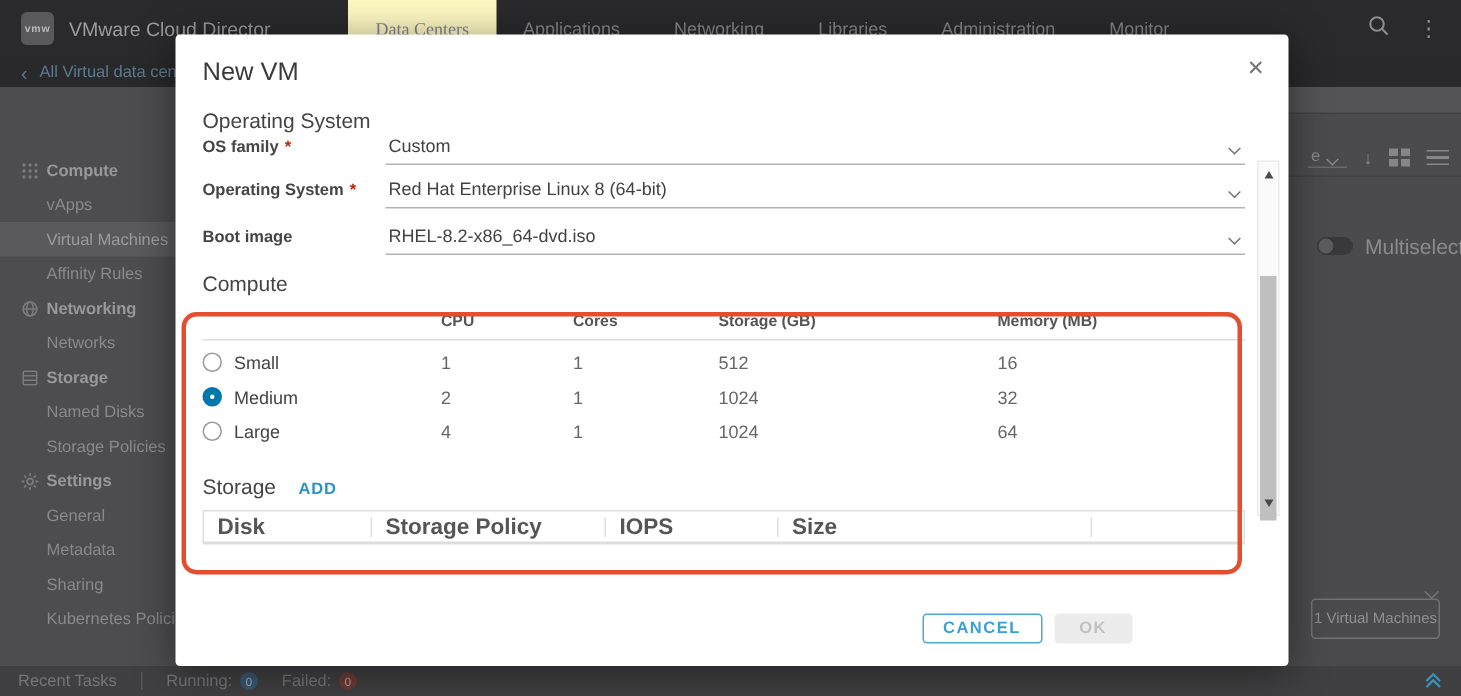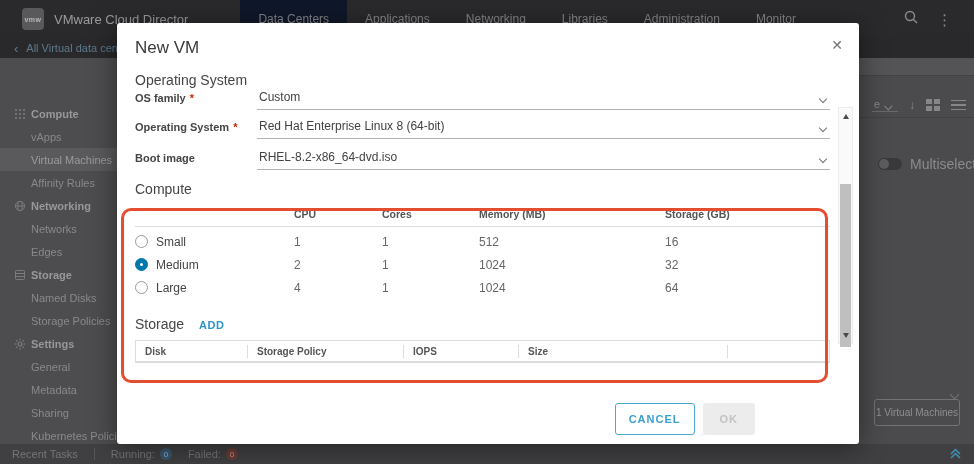"VMware Cloud Director" .topnav { padding: 0 22px -> 0 14px }
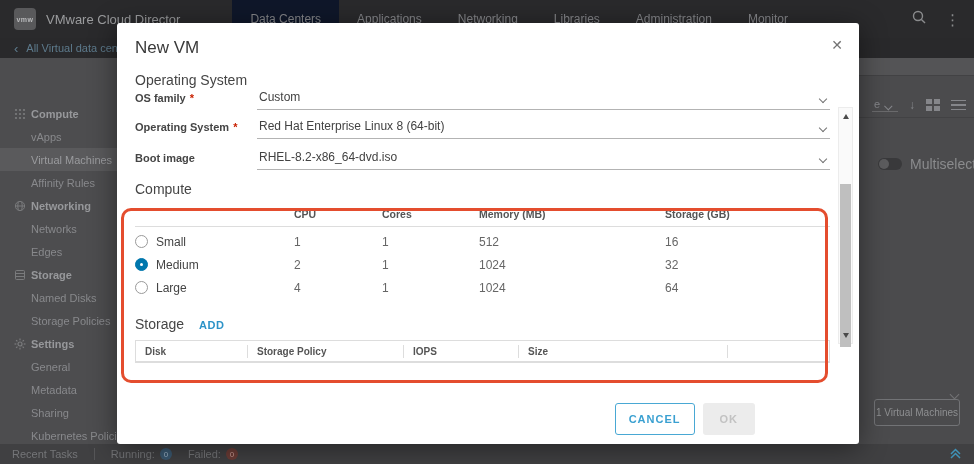"Data Centers" .nav-item.active { background: #0f172a -> #fef9c3; font-family: none -> Liberation Serif, serif }
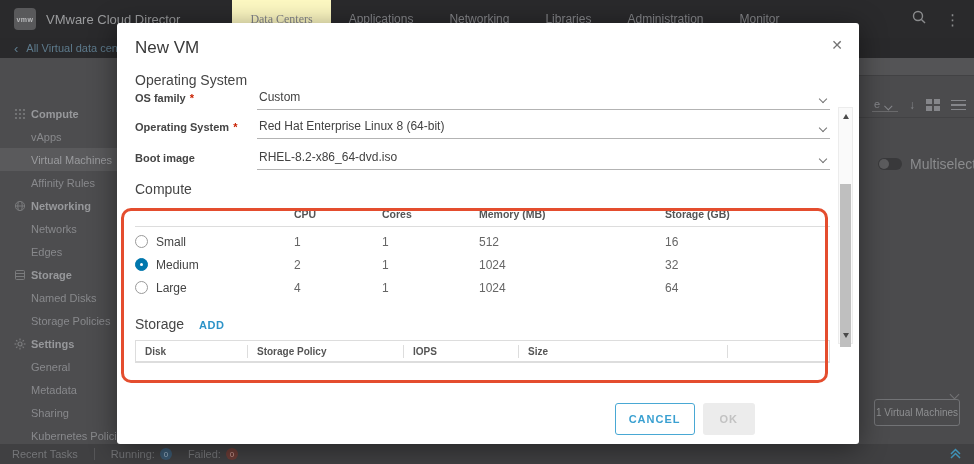"Memory (MB)" div { order: before "Storage (GB)" -> after "Storage (GB)" }
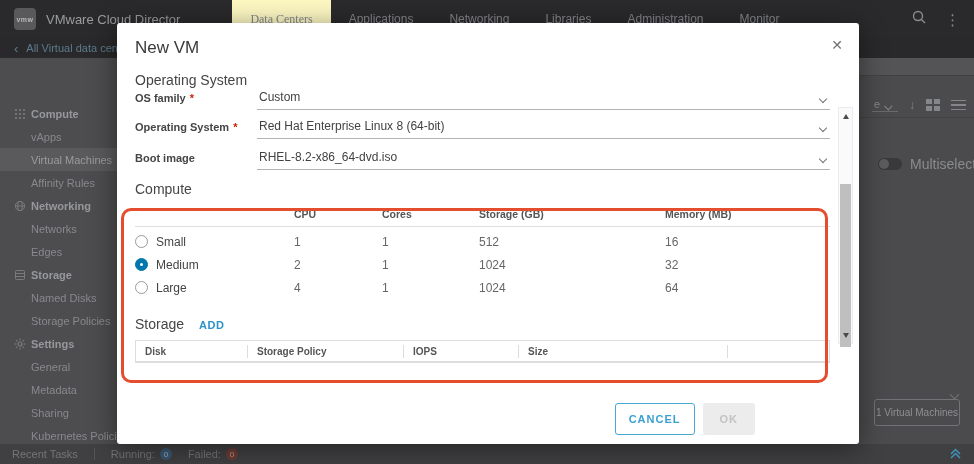"Edges" div.side-item { html: <div> <span>Edges</span> </div> -> none }
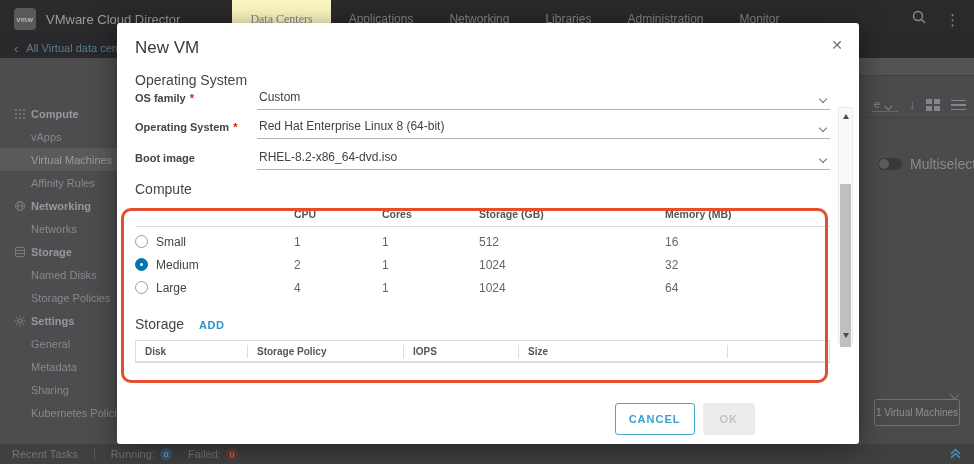"Disk" .sg-header { font-size: 10px -> 15px }
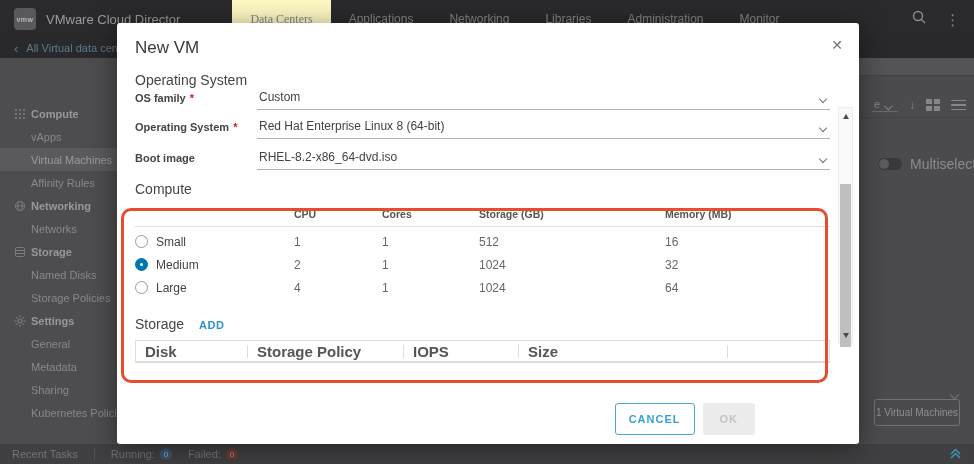"CANCEL" .btn { height: 32px -> 20px }
